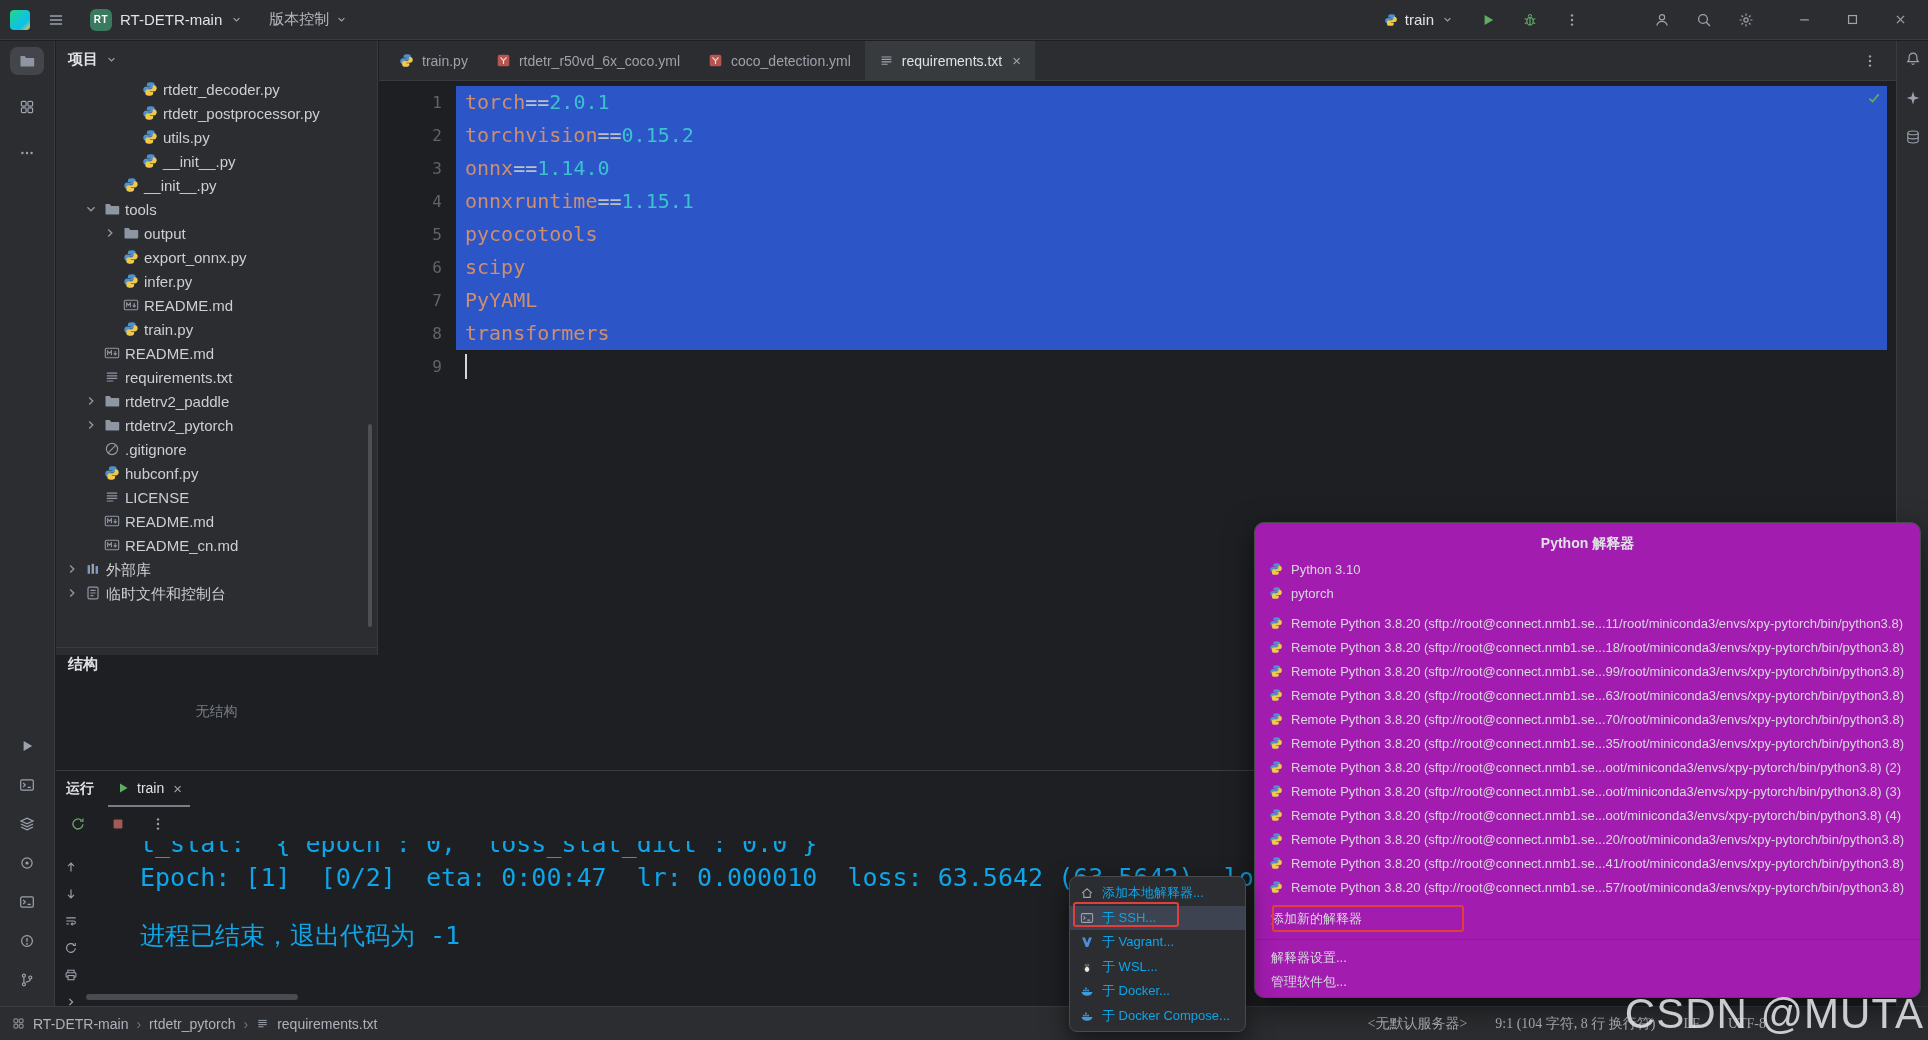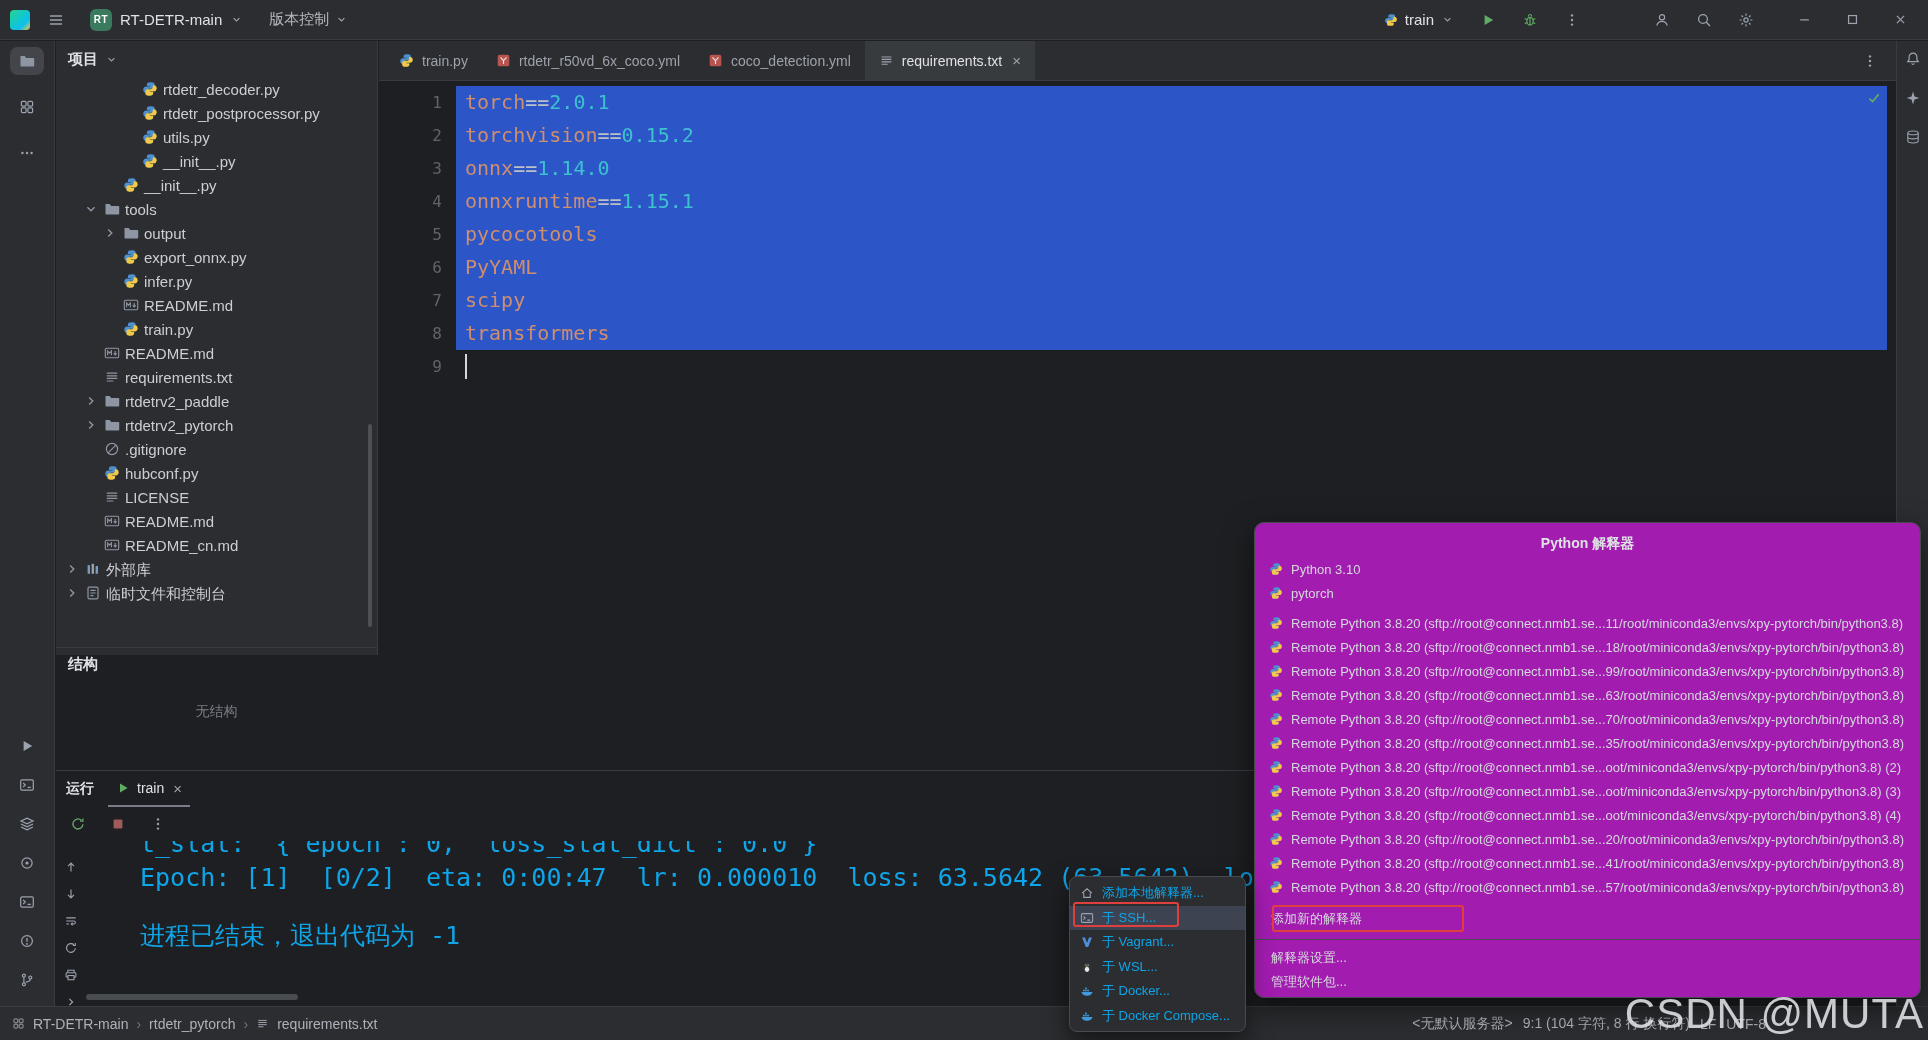"PyYAML" div.cl { order: before "scipy" -> after "scipy" }
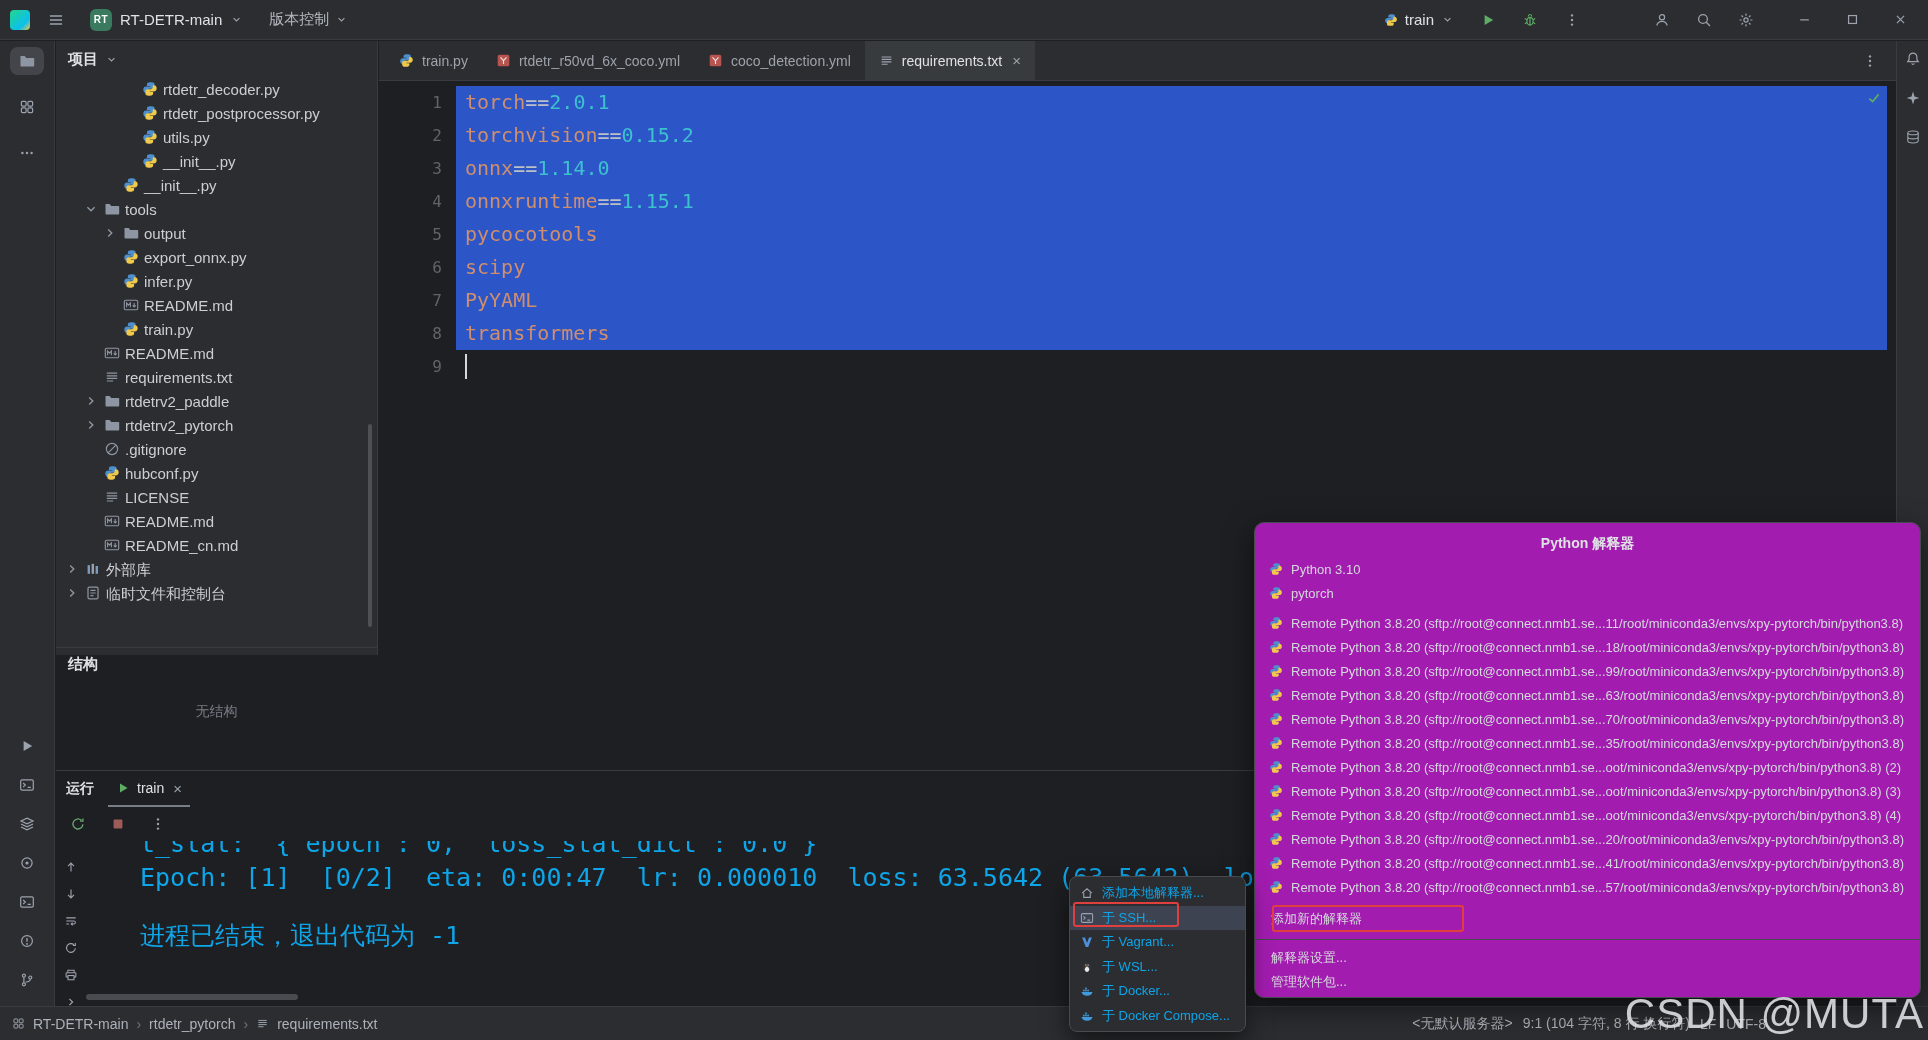"<无默认服务器>" .sb-right { font-family: none -> Liberation Serif, serif; gap: 10px -> 28px }
